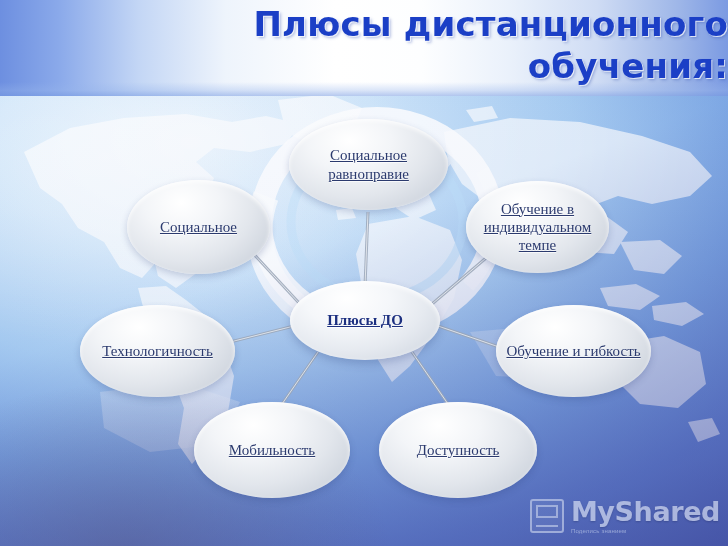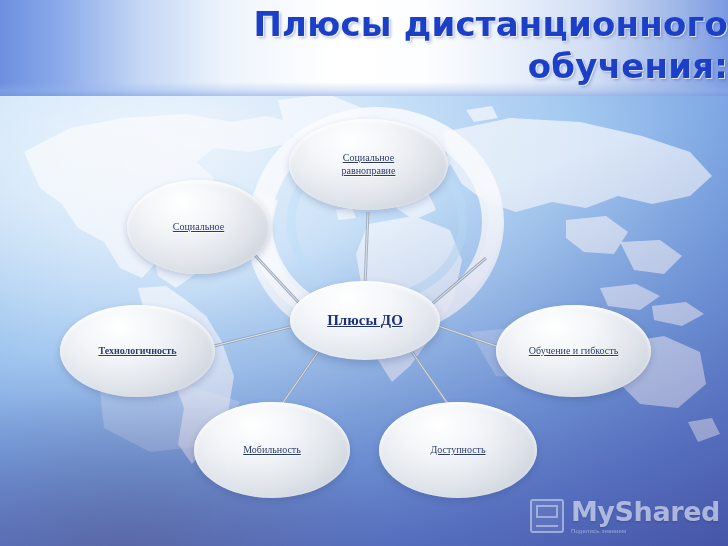"Социальное" .node.sat .lbl { font-size: 10px -> 15px }
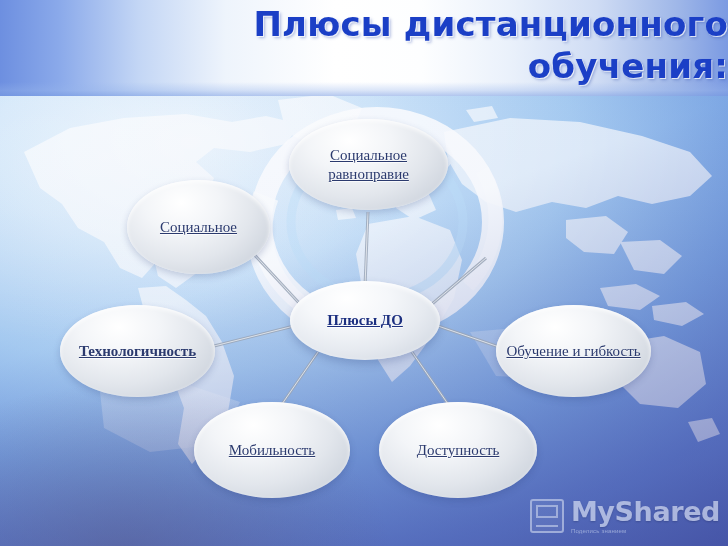"Обучение в" div.node { html: none -> <div> <span>Обучение в индивидуальном темпе</span> </div> }
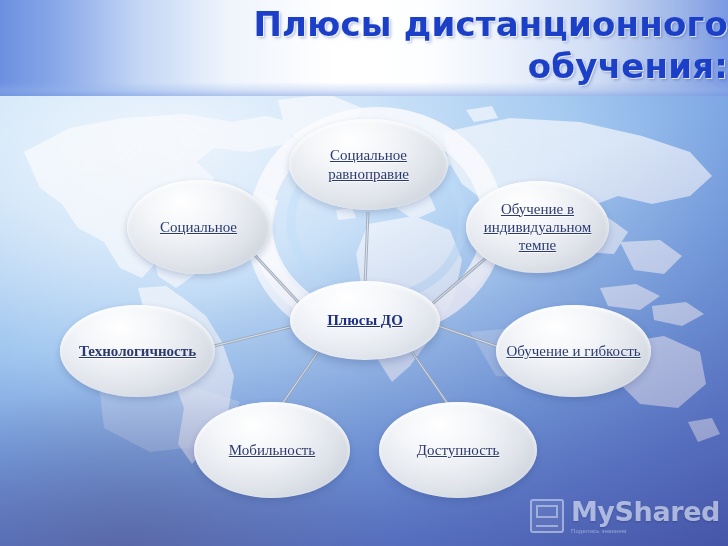"Технологичность" #node-tech { font-weight: bold -> none; left: 60px -> 80px }
